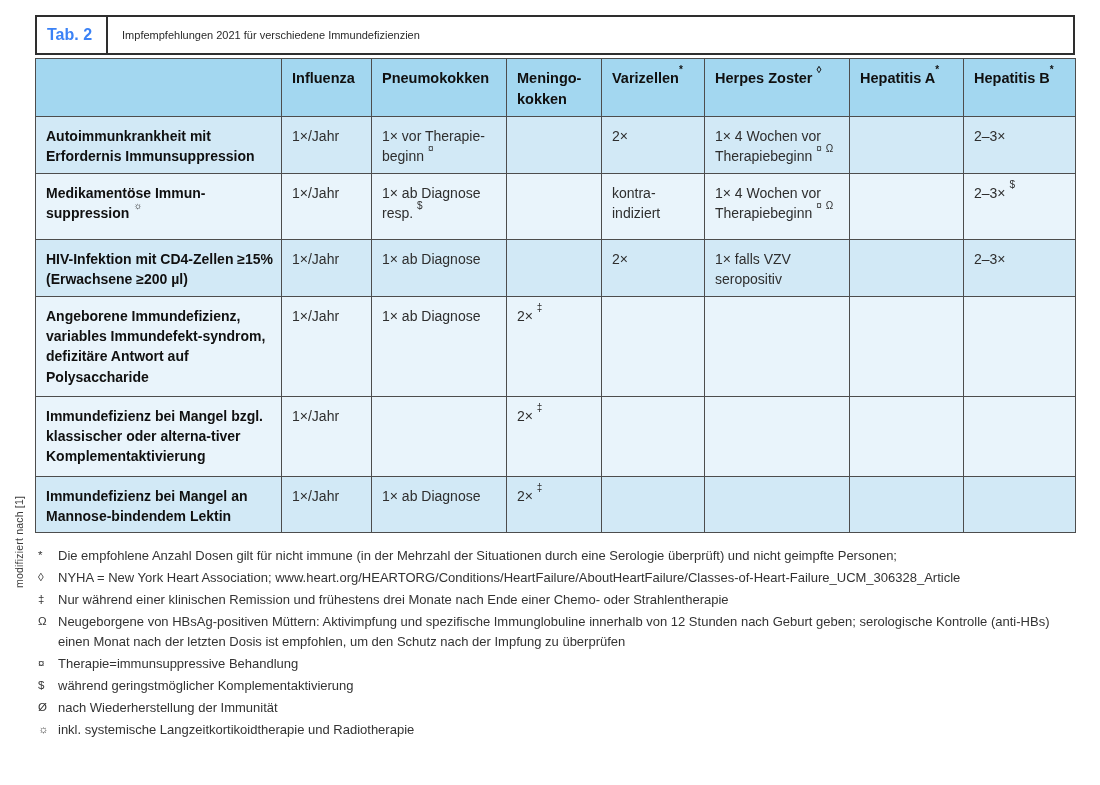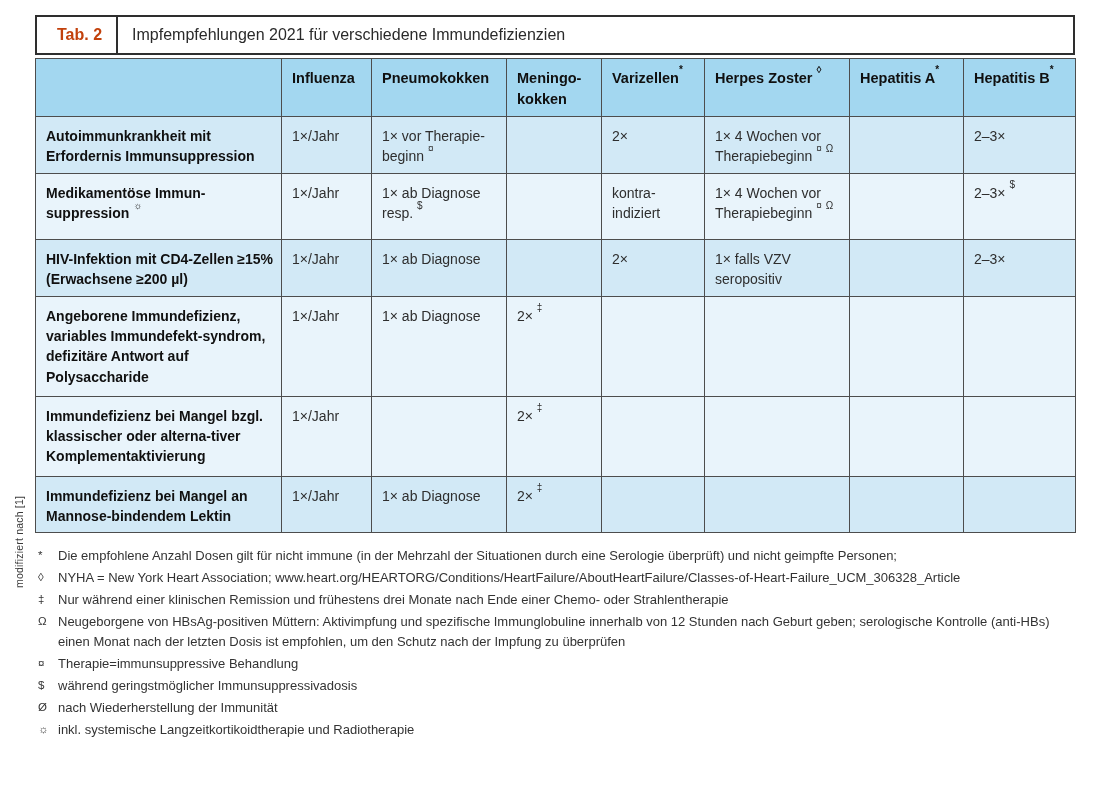"Tab. 2" .titlebar .tag { color: #c2410c -> #3b82f6; padding: 0 14px 0 20px -> 0 14px 0 10px }
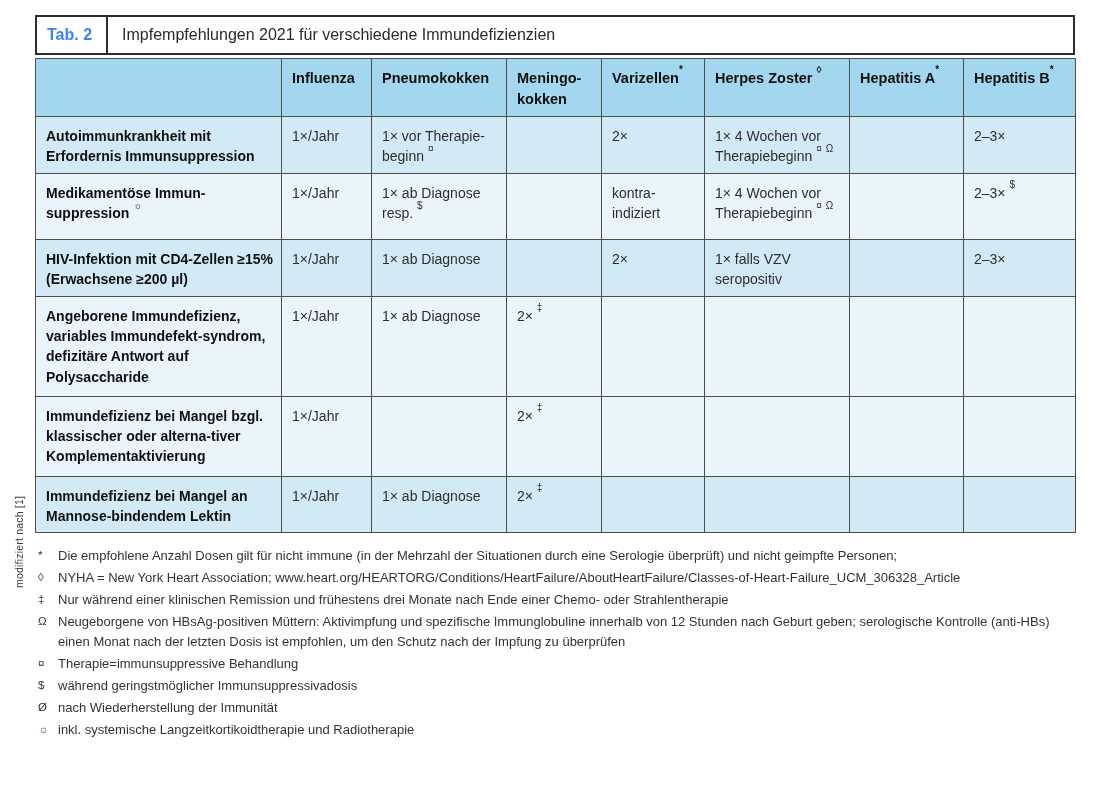"Impfempfehlungen 2021 für verschiedene" .titlebar .title { font-size: 16px -> 11px }
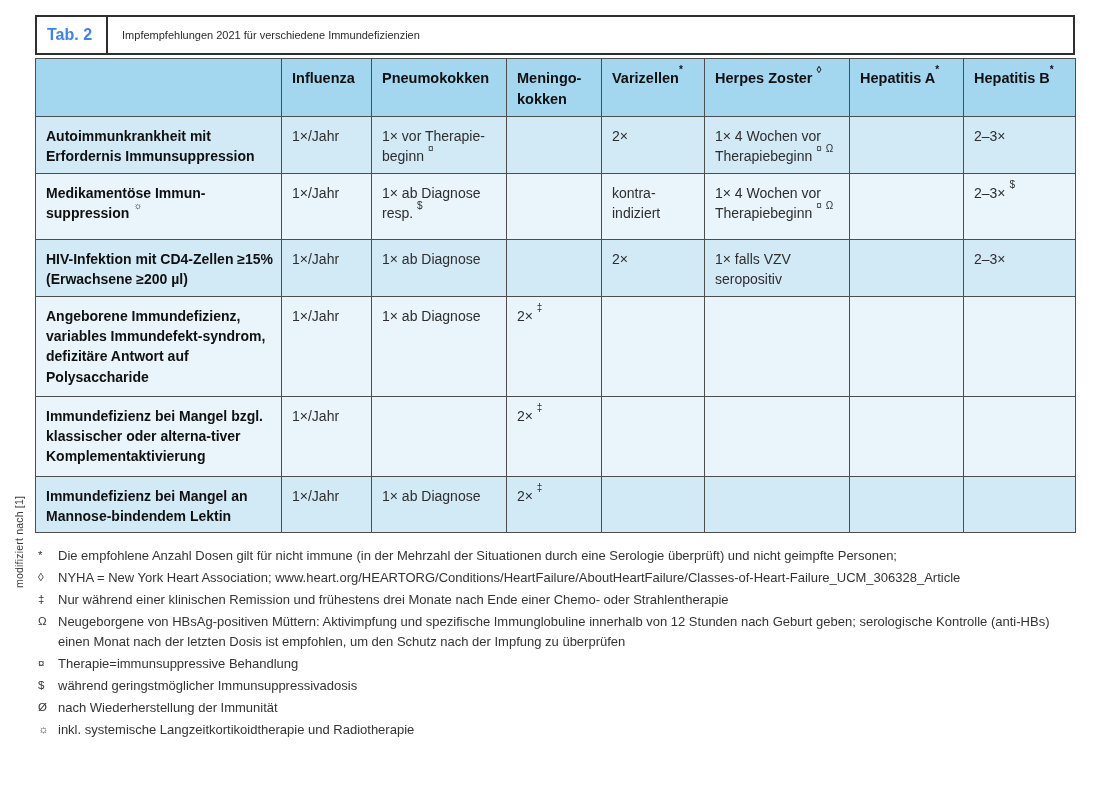"während geringstmöglicher" span.text { text: Immunsuppressivadosis -> Komplementaktivierung }
